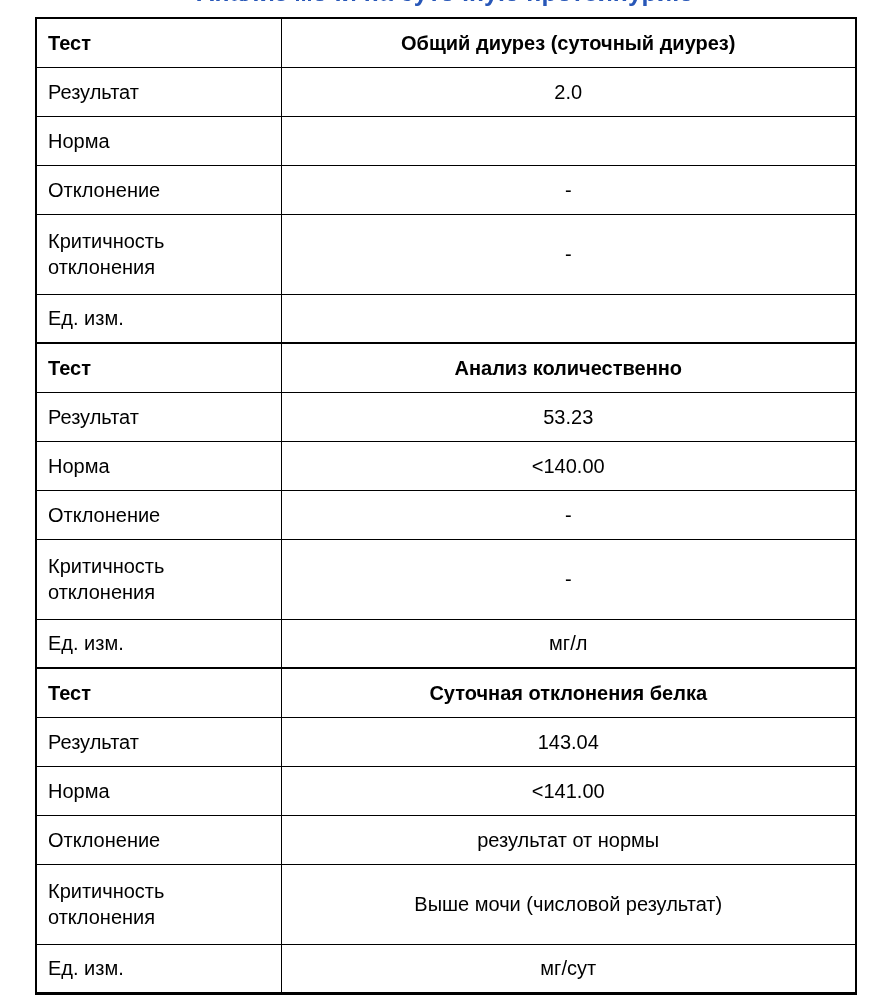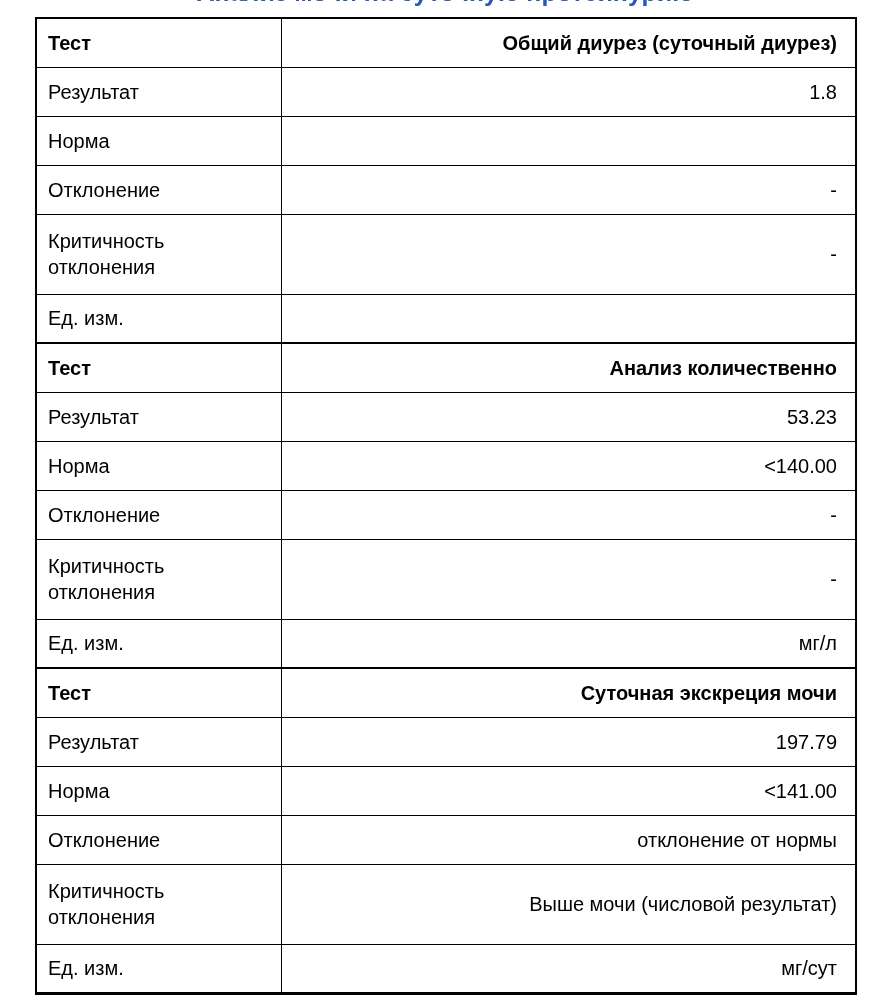"Общий диурез (суточный диурез)" td.value { text-align: right -> center }
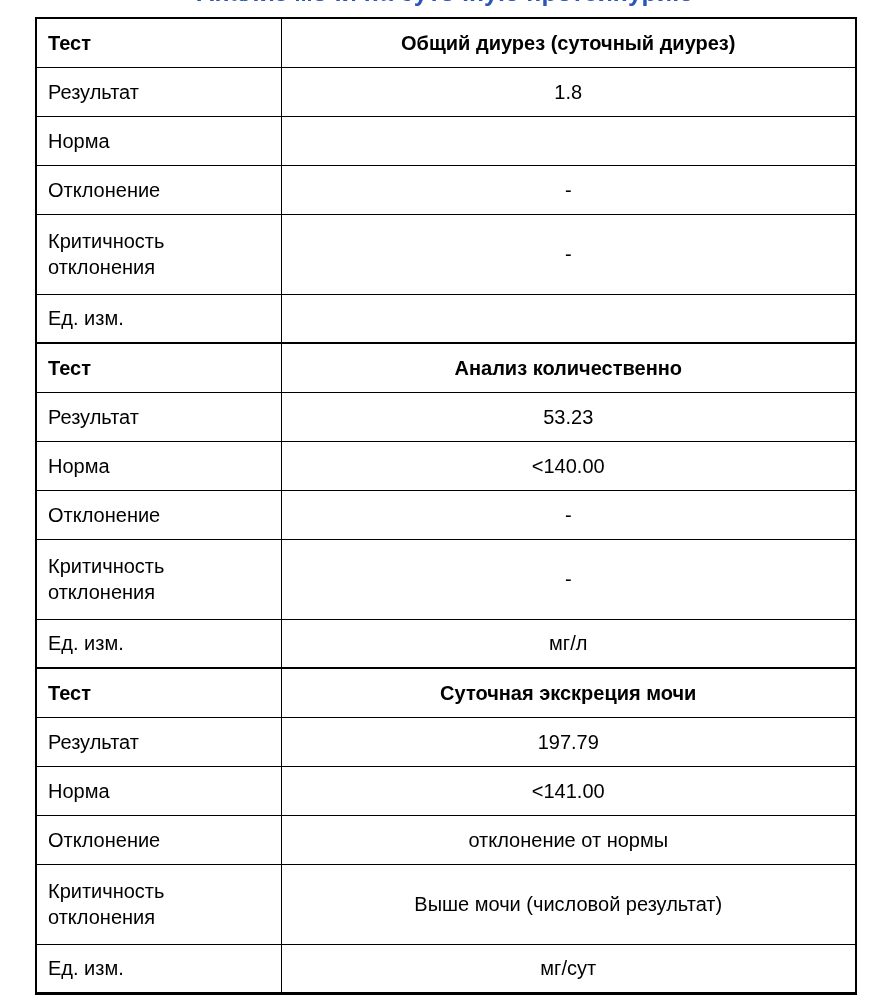"1.8" td.value { text: 1.8 -> 2.0 }
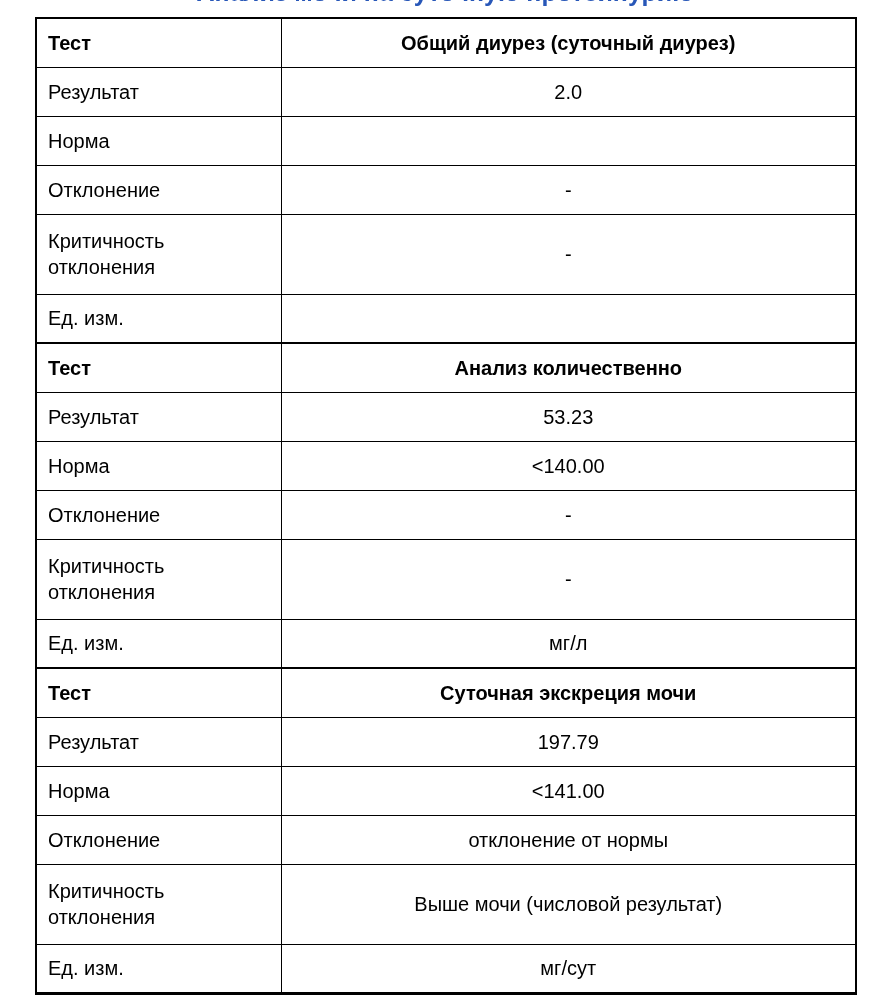"Суточная экскреция мочи" td.value { text: экскреция мочи -> отклонения белка }
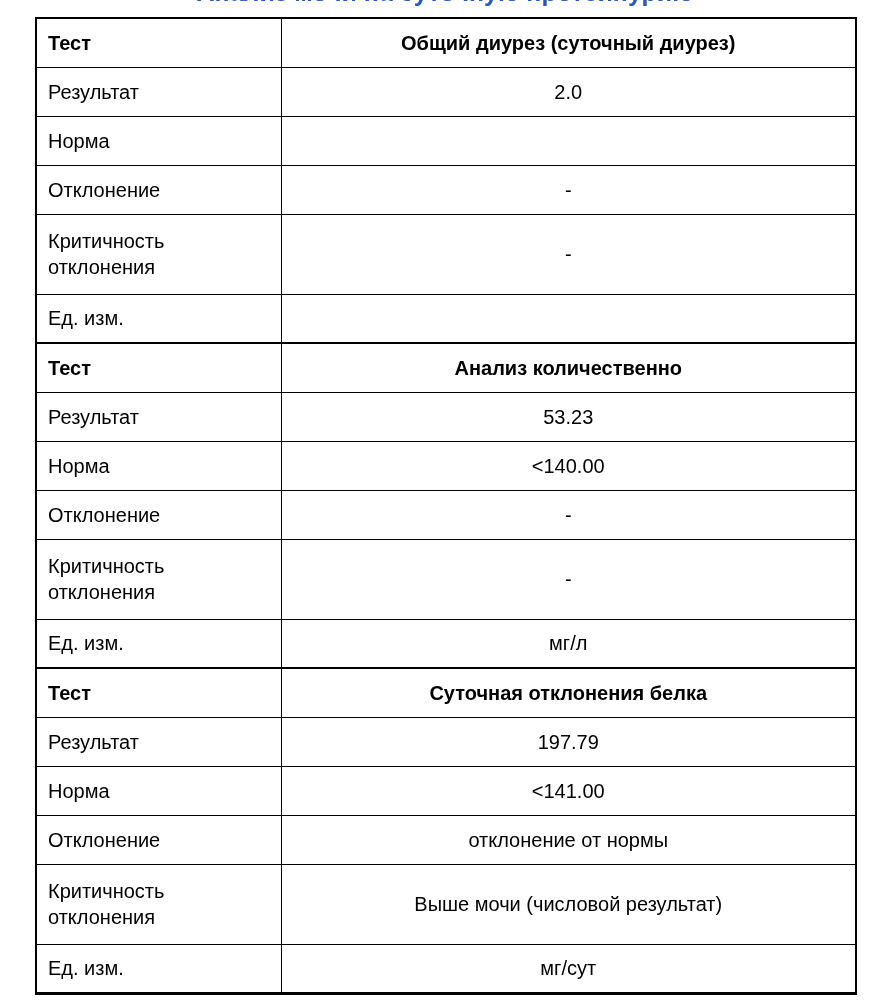"197.79" td.value { text: 197.79 -> 143.04 }
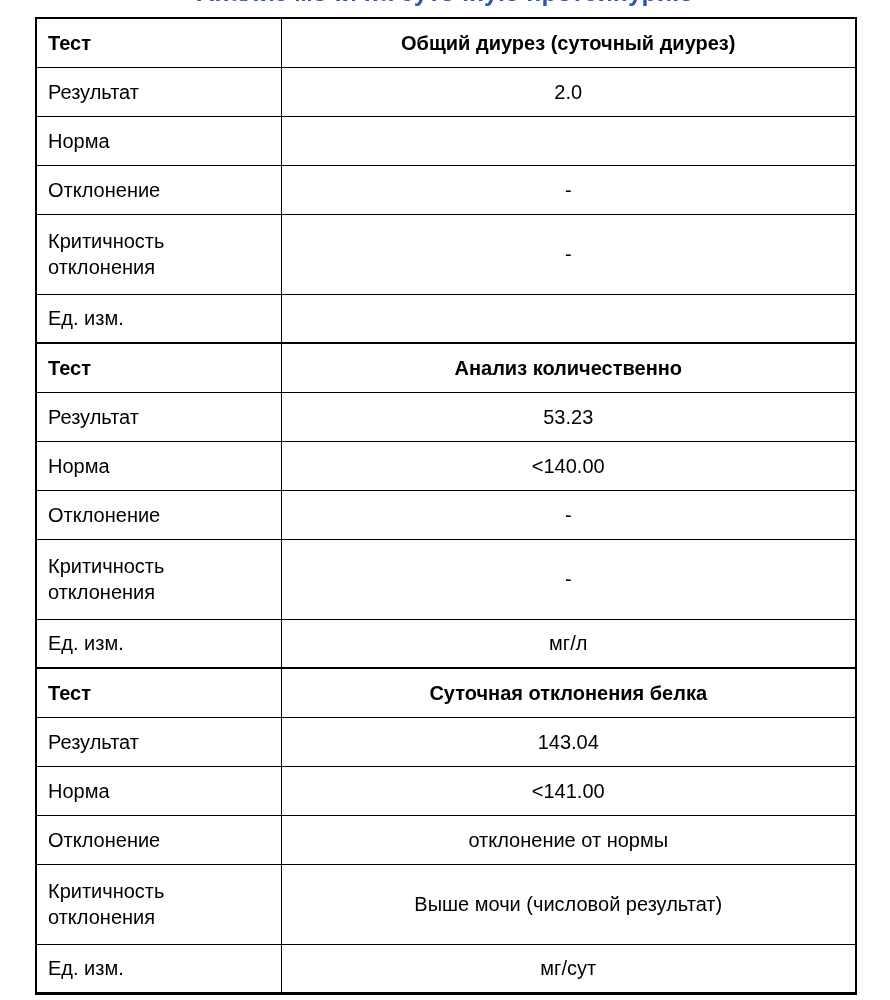"отклонение от нормы" td.value { text: отклонение -> результат }
